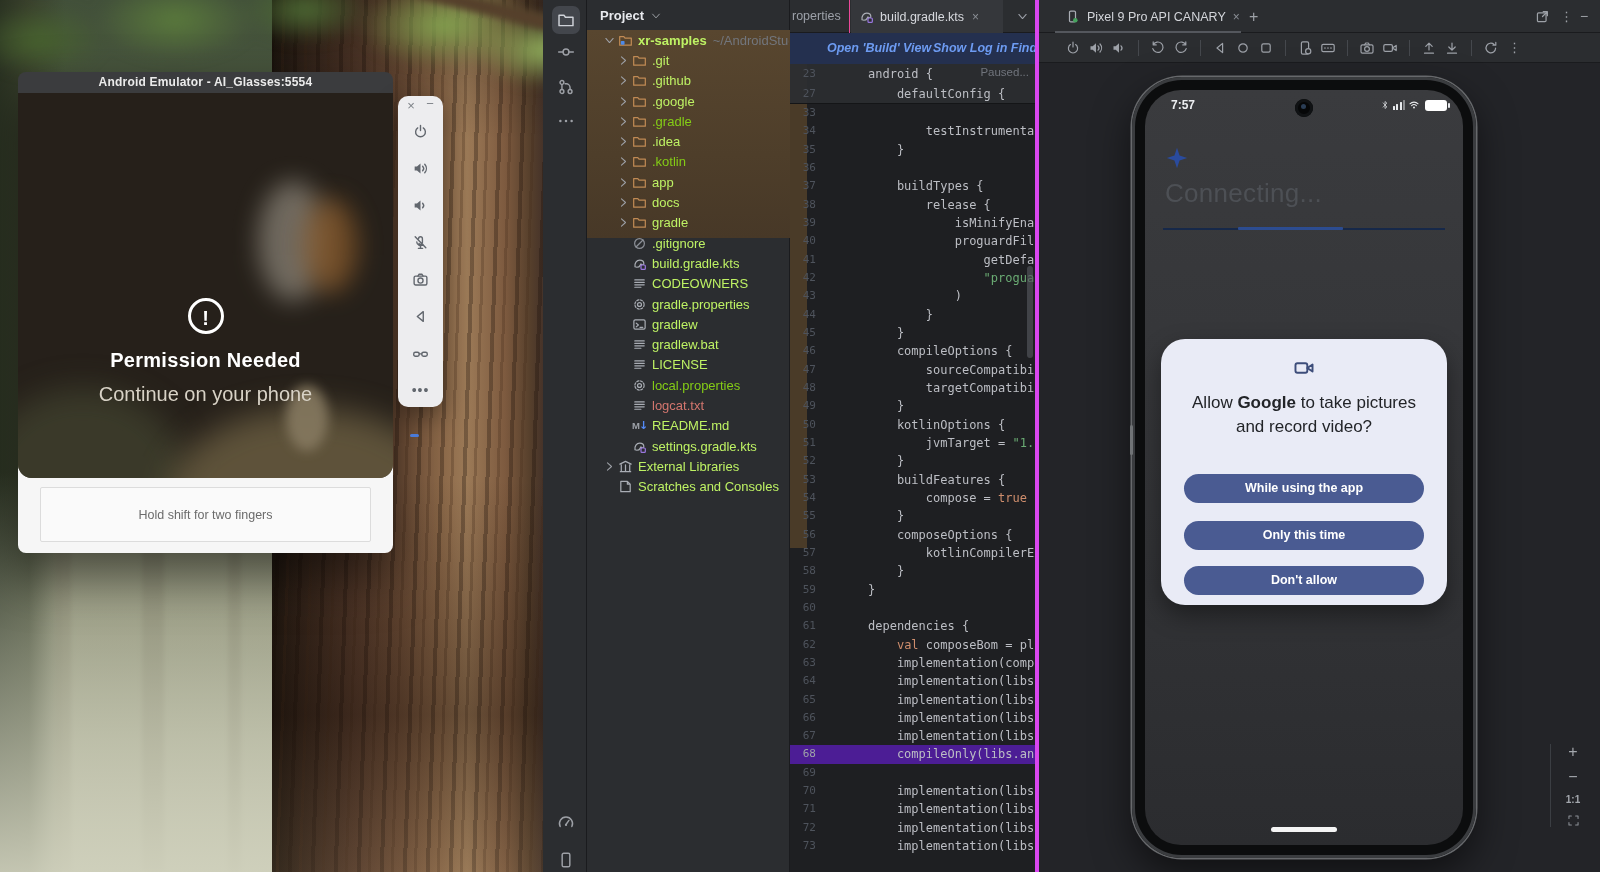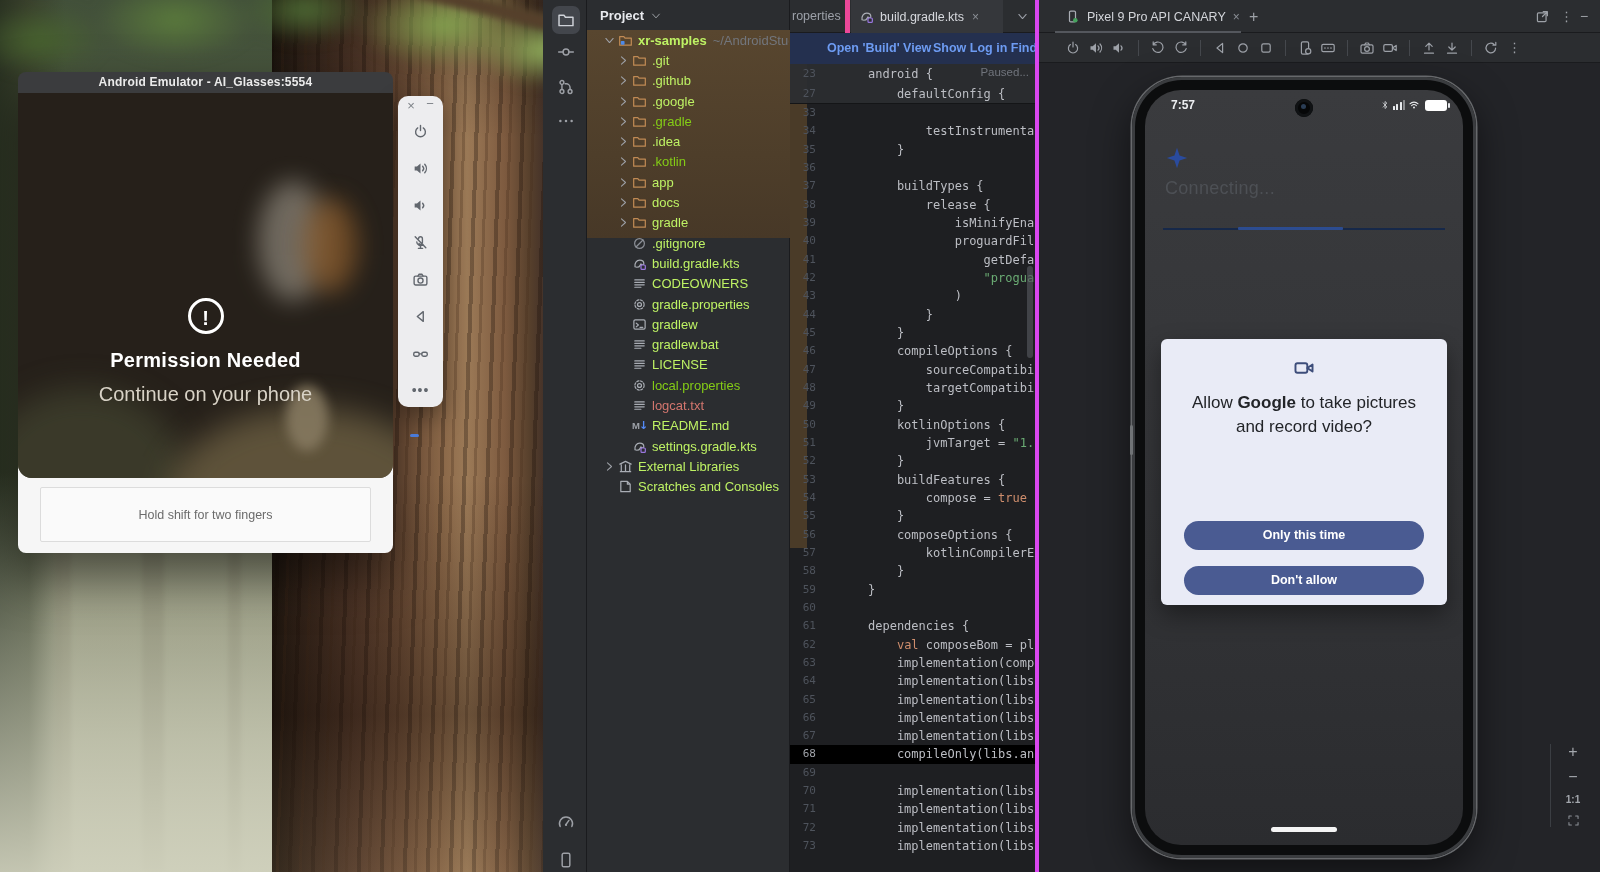"roperties" .tab-part { border-right: 5px solid #ec4899 -> 1px solid #ec4899 }
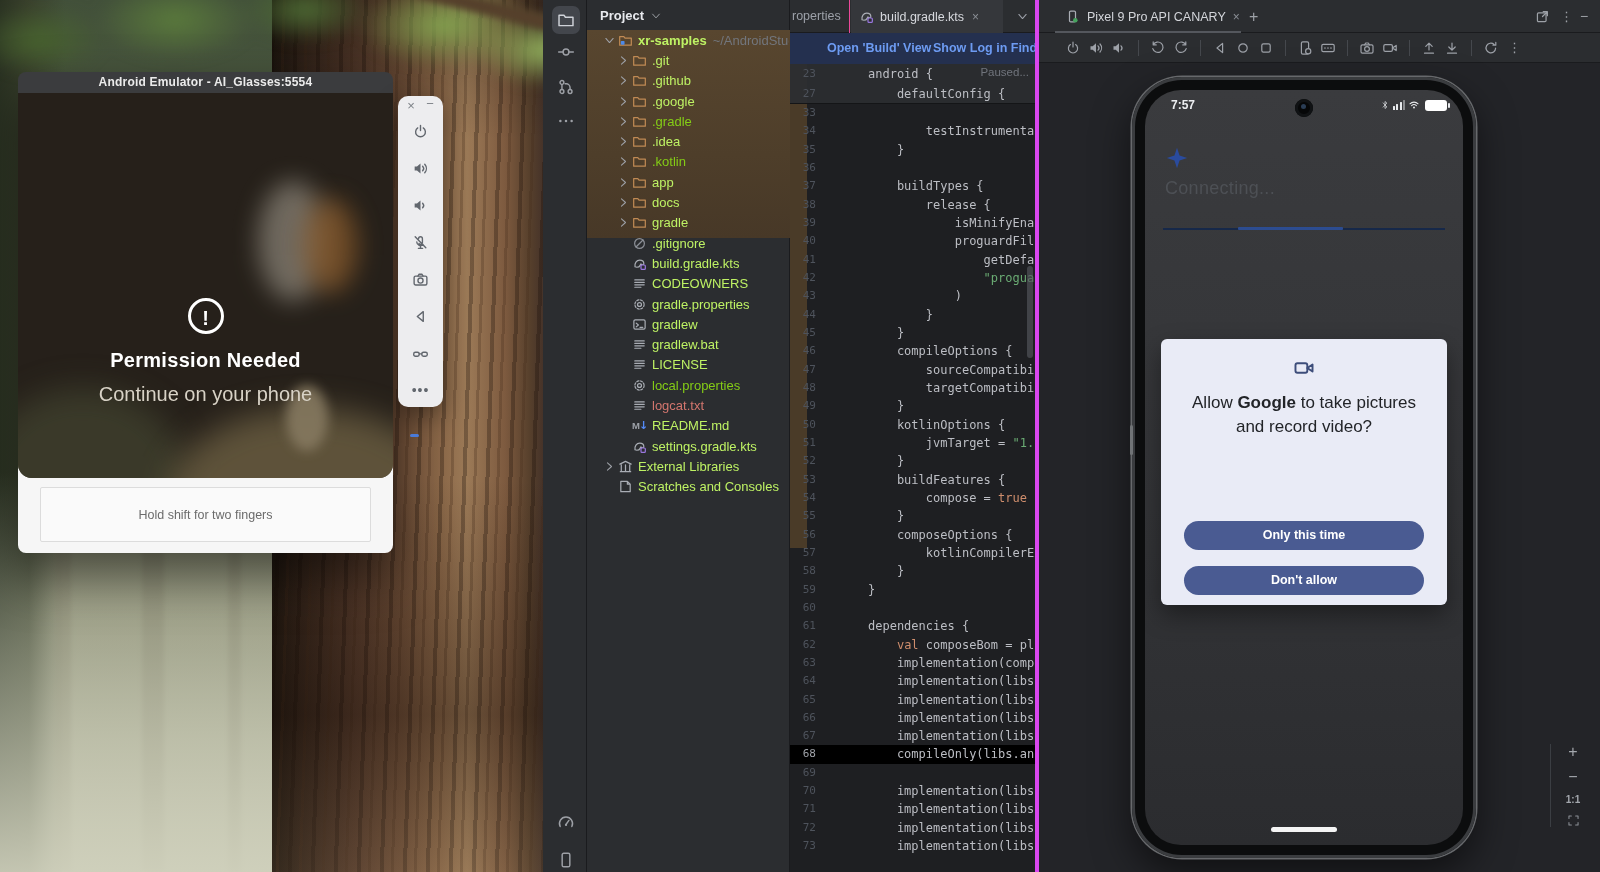"Open 'Build' View" #banner .blink { font-style: none -> italic }
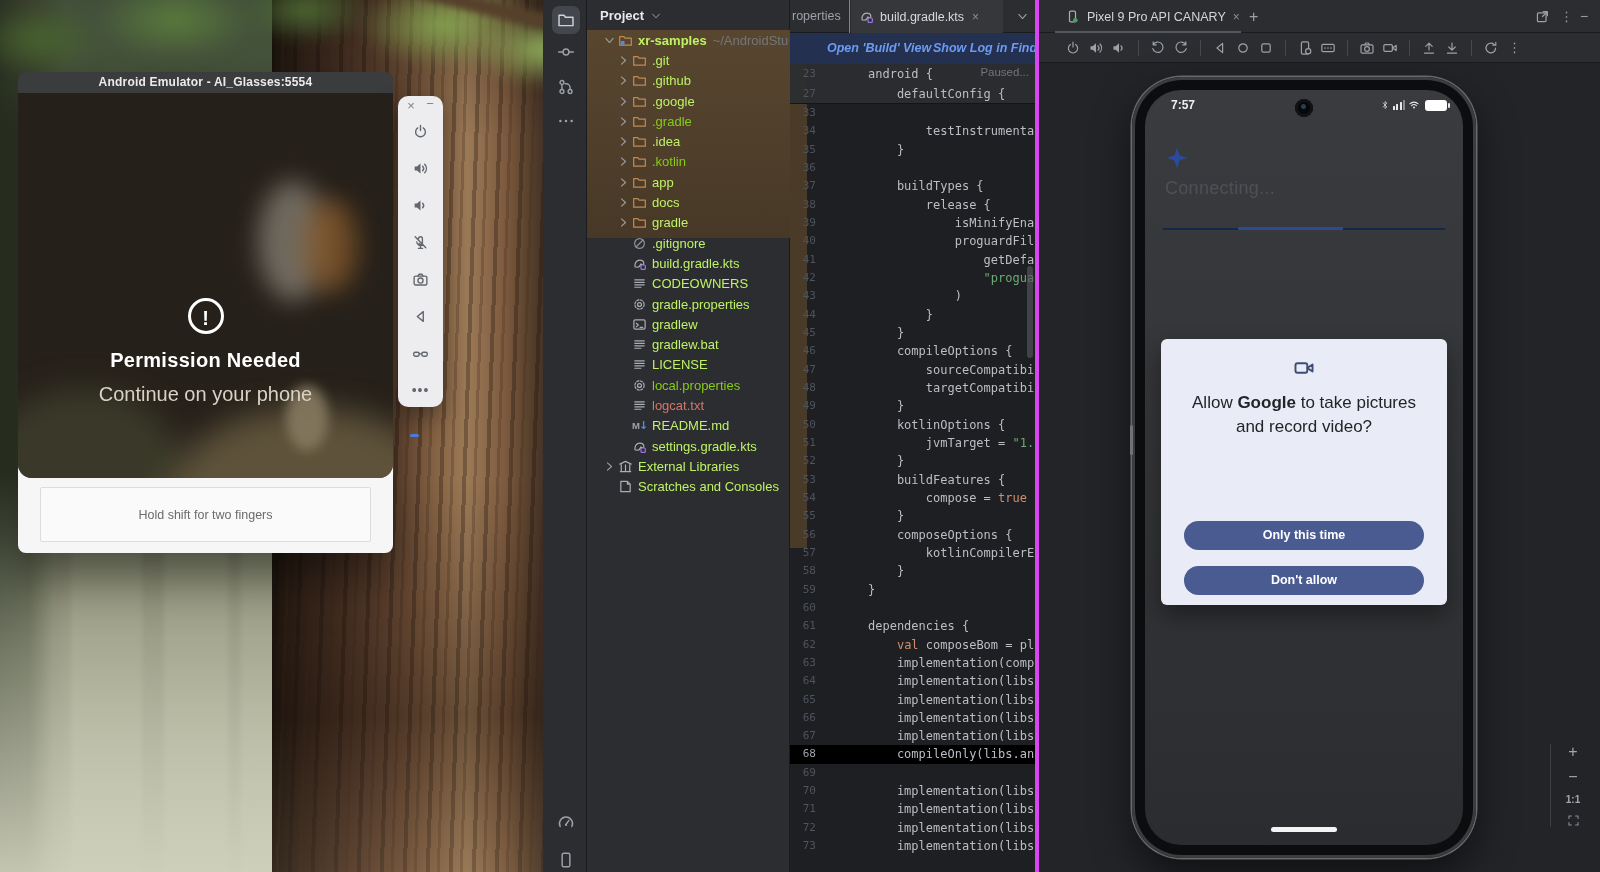"Connecting..." .conn { font-size: 18px -> 26px }
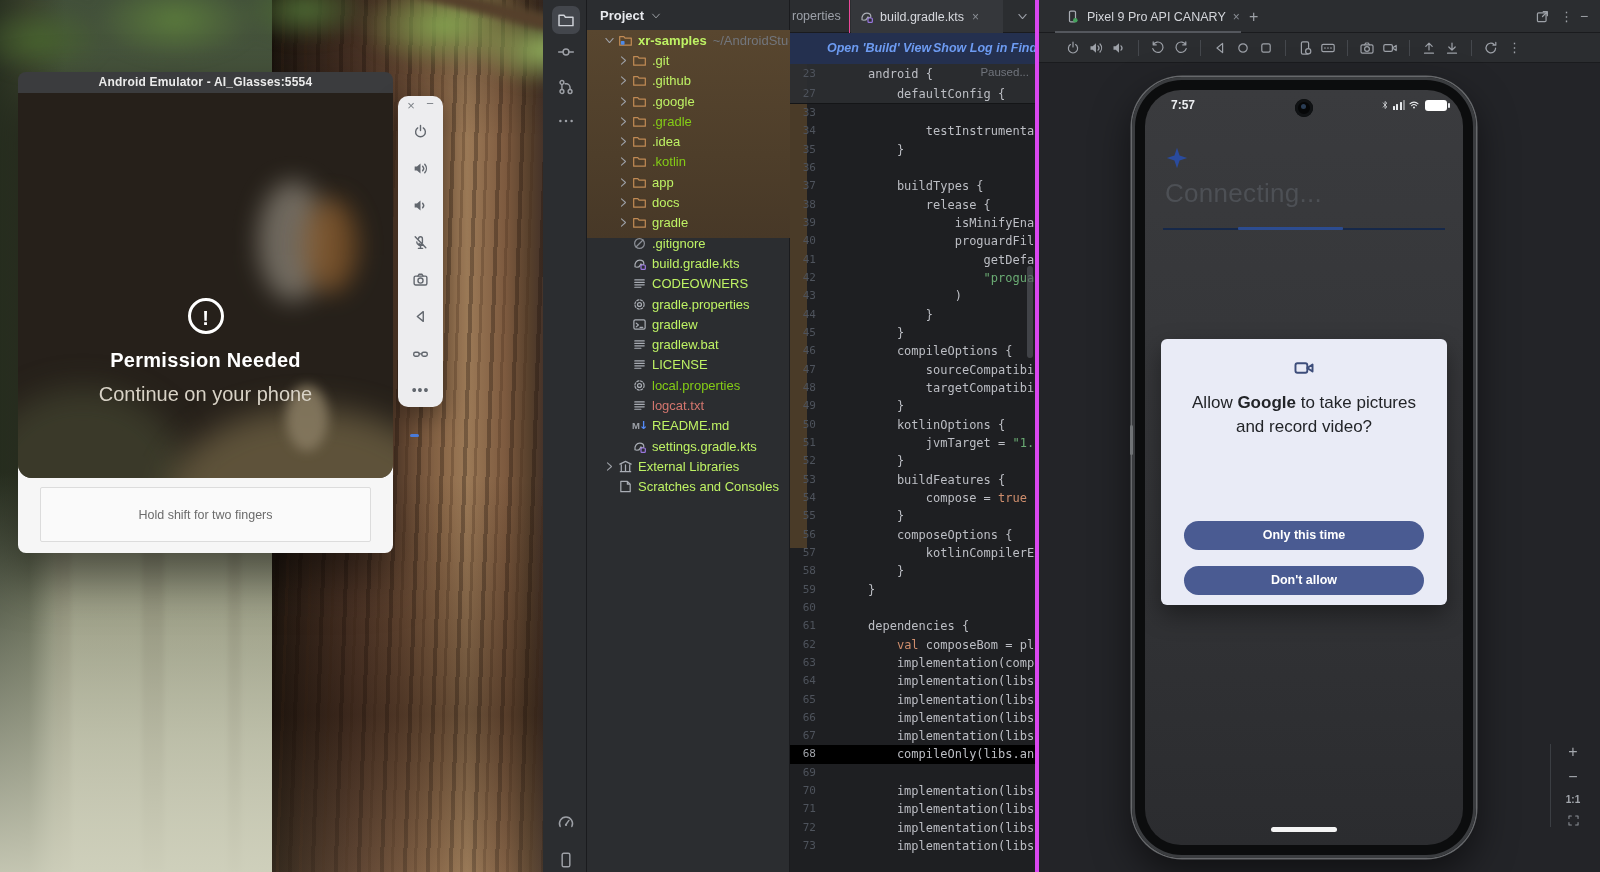"Allow Google to take pictures" #dialog { border-radius: 6px -> 24px }
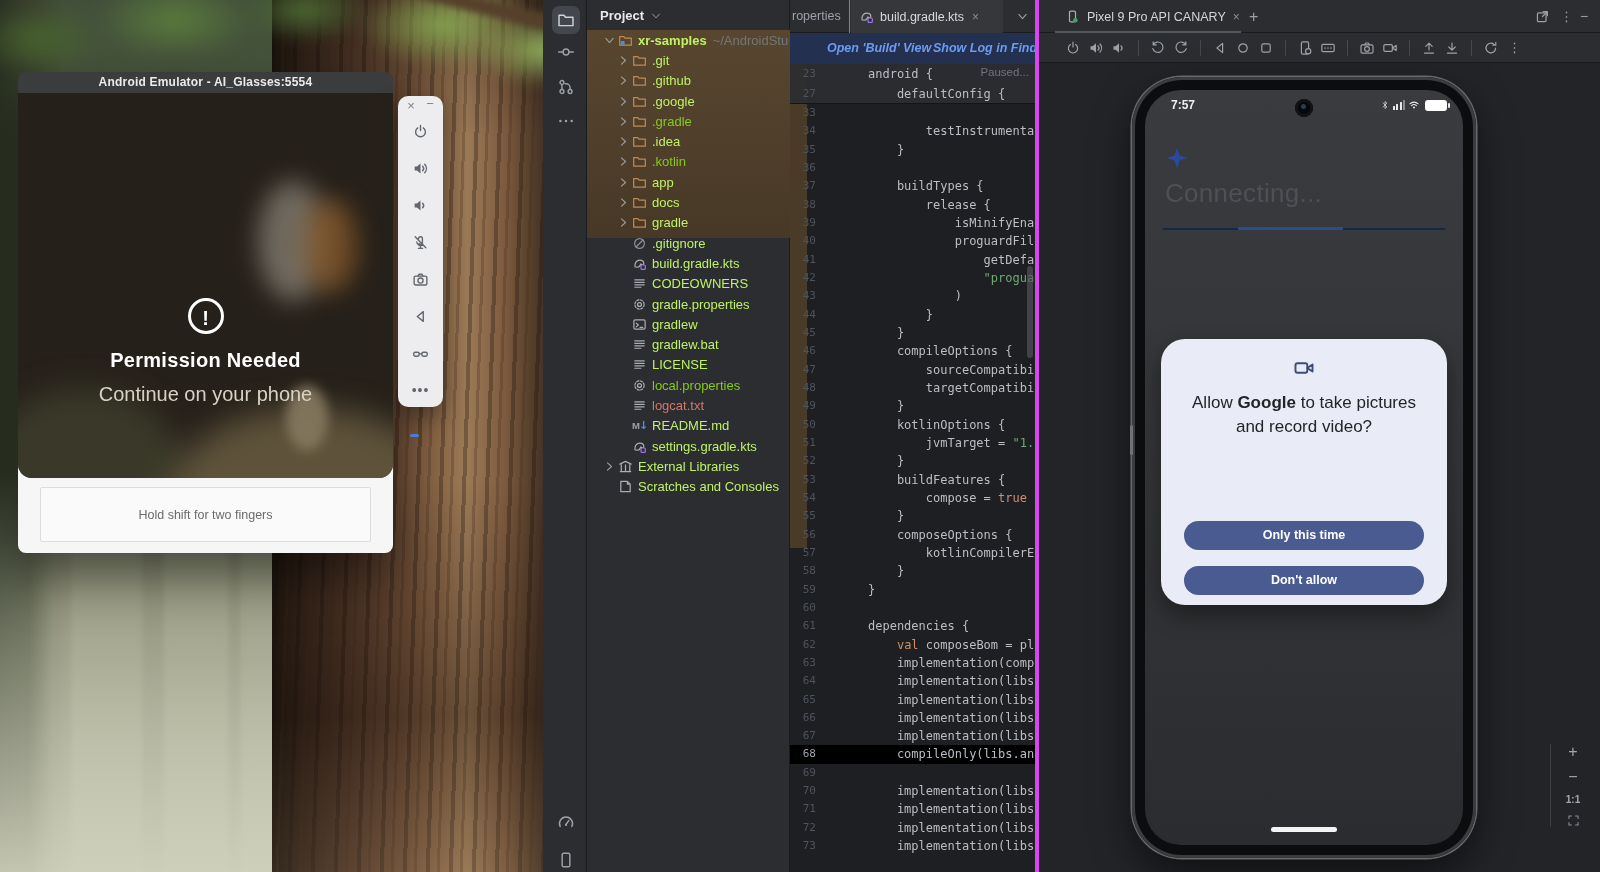"While using the app" div.dbtn { html: none -> <div>While using the app</div> }
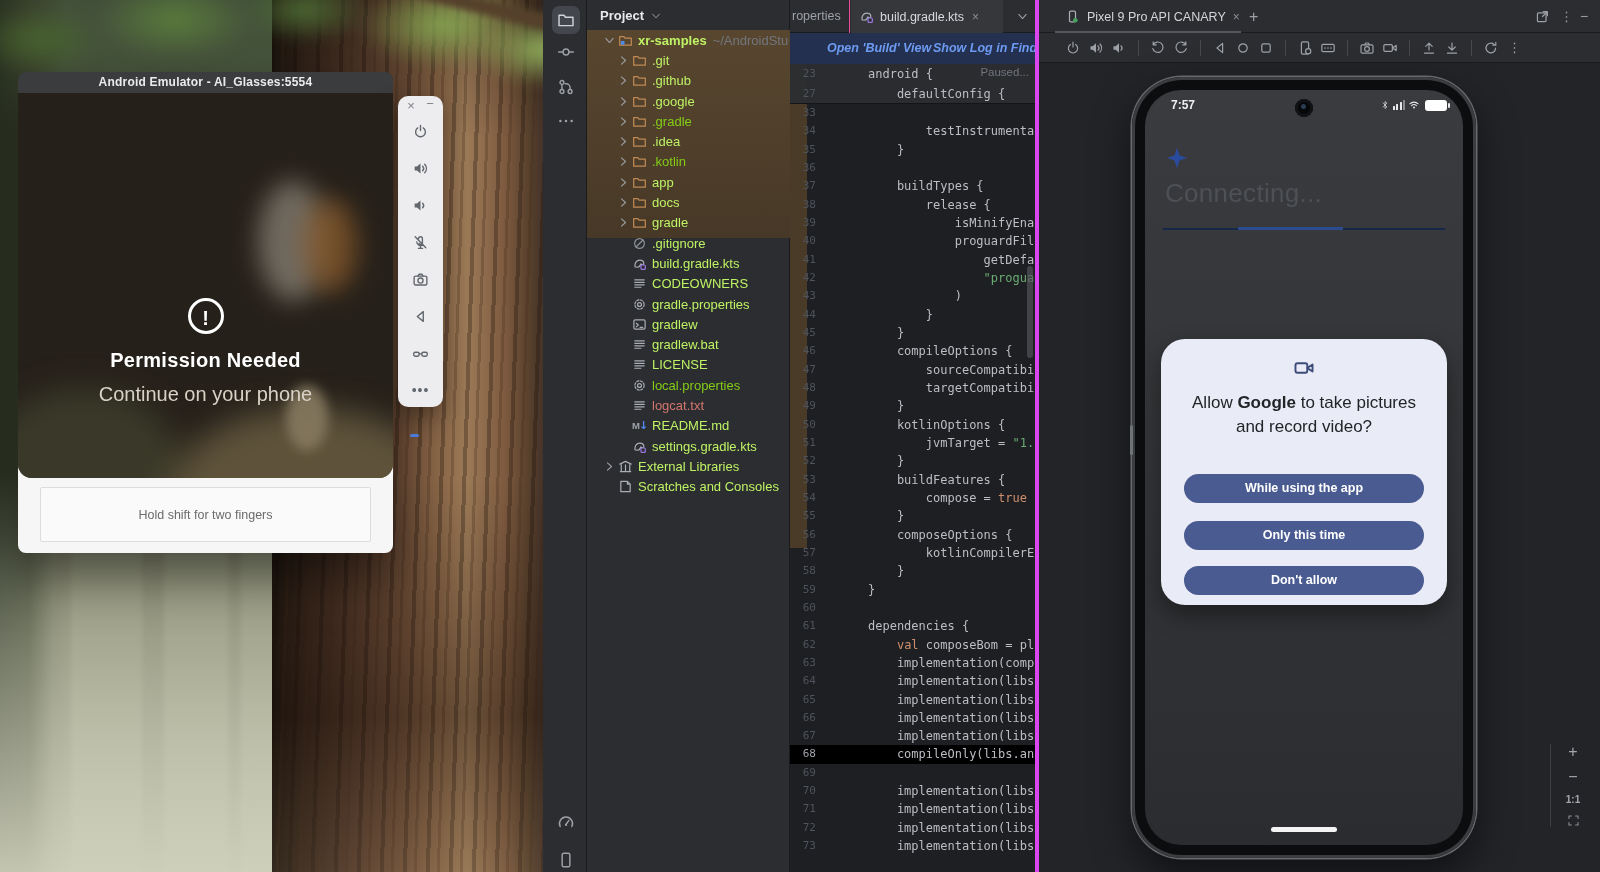"68" .cl.hl { background: #000000 -> #4c1d95 }
